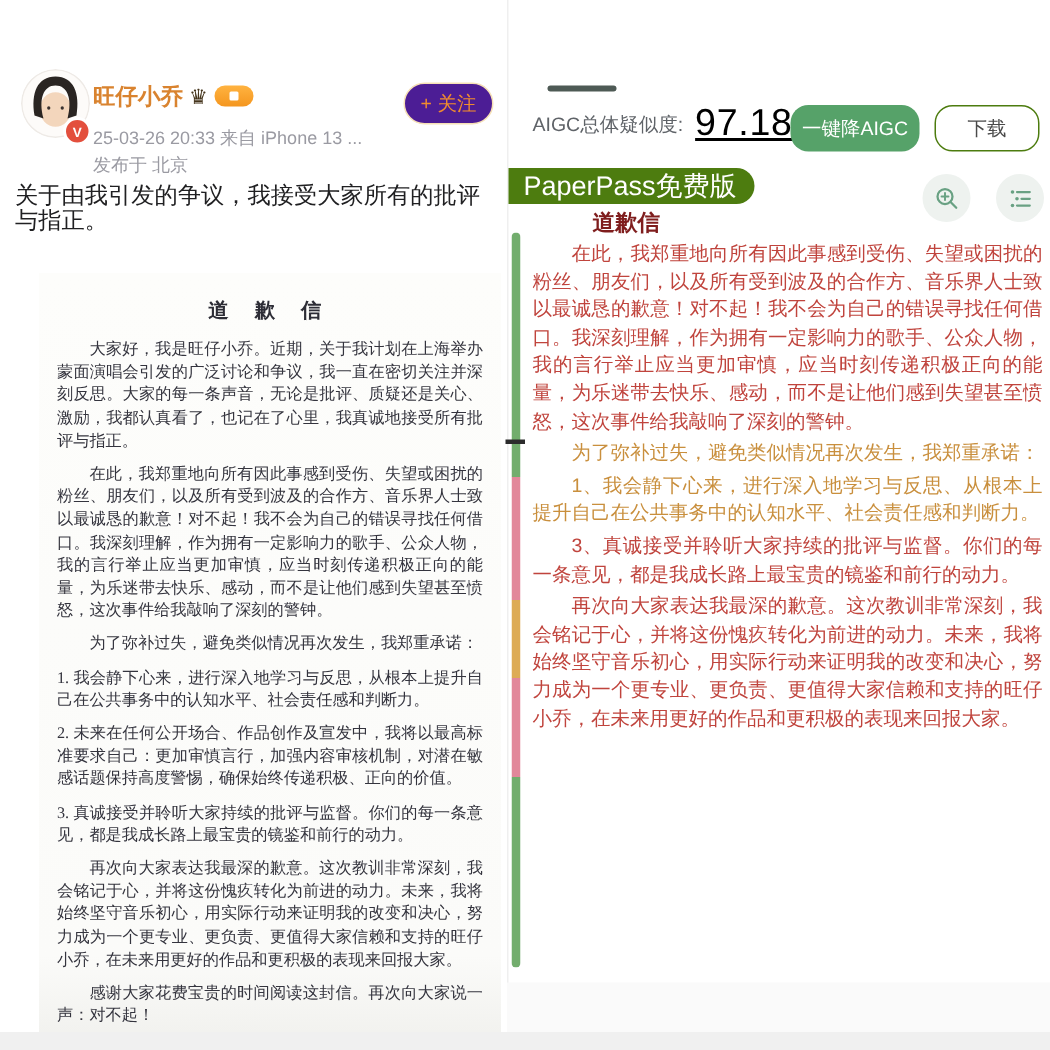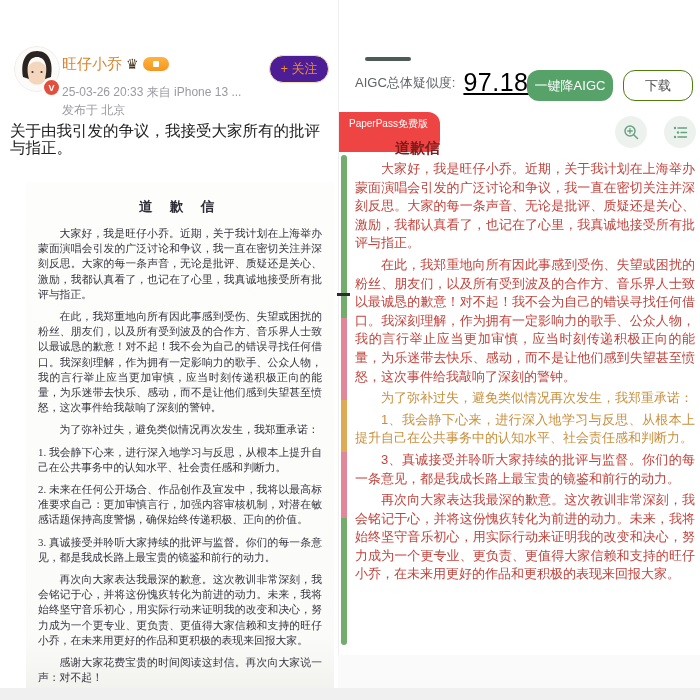"旺仔小乔" .uname { font-weight: 400 -> 700 }
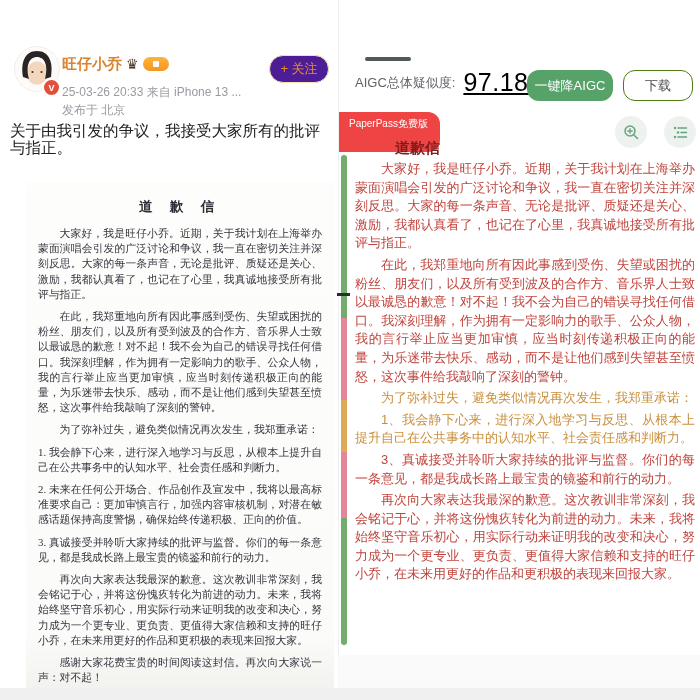"PaperPass免费版" .pp-tag { background: #ef4444 -> #4d7c0f; font-size: 10px -> 18px; padding: 0 12px 16px 10px -> 0 12px 0 10px }
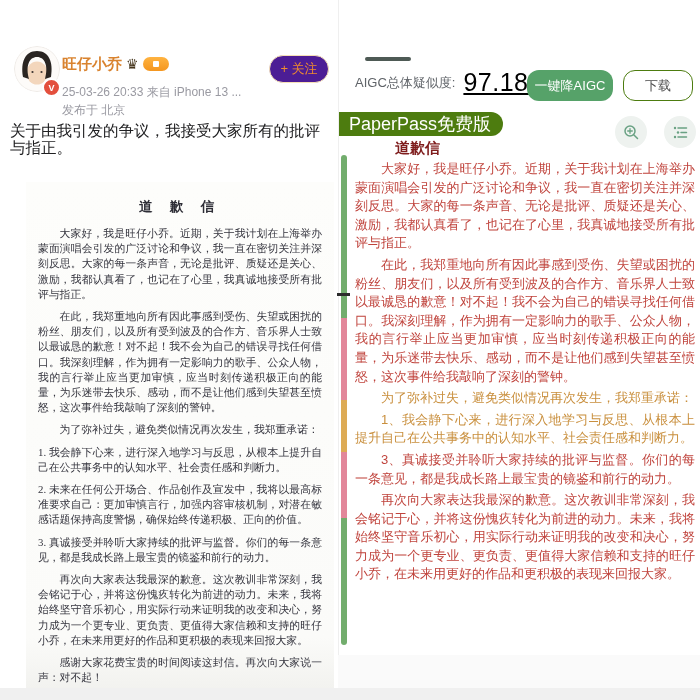"大家好，我是旺仔小乔。近期，关于我计划在上海举办蒙面演唱会引发的广泛讨论和争议，我一直在密切关注并深刻反思。大家的每一条声音、无" p.lv-red { html: <p>大家好，我是旺仔小乔。近期，关于我计划在上海举办蒙面演唱会引发的广泛讨论和争议，我一直在密切关注并深刻反思。大家的每一条声音、无论是批评、质疑还是关心、激励，我都认真看了，也记在了心里，我真诚地接受所有批评与指正。</p> -> none }
